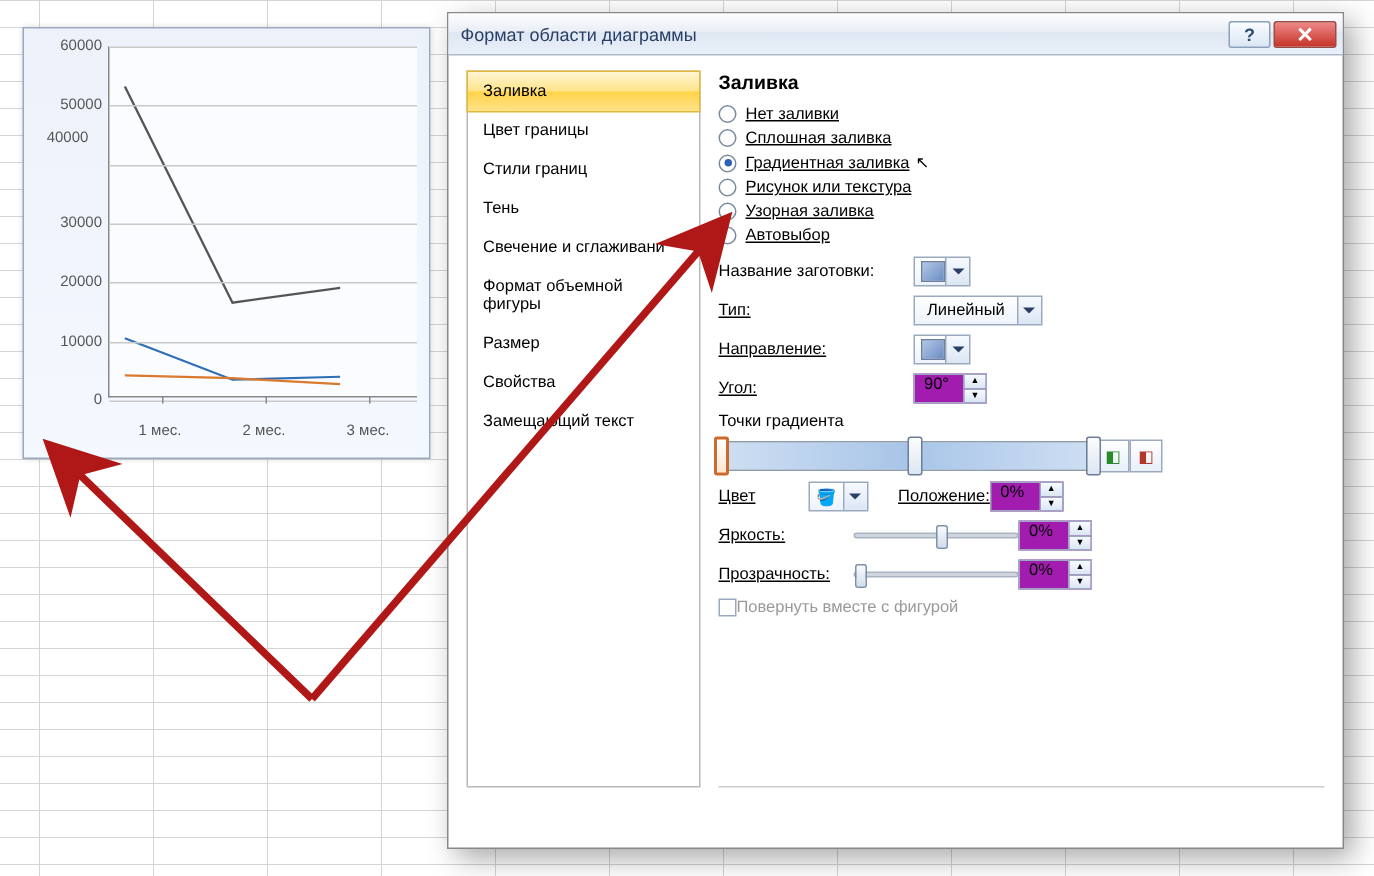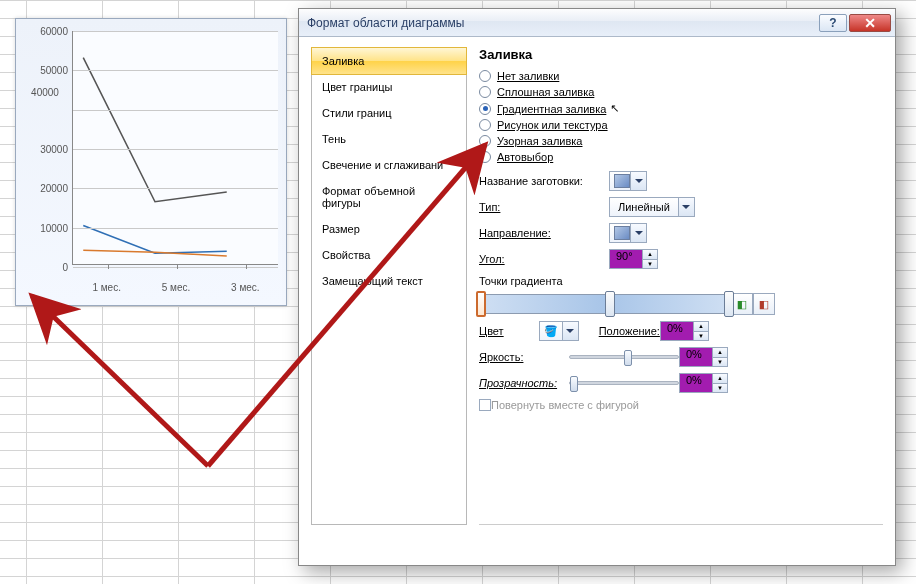"5 мес." div.xlab { text: 5 -> 2 }
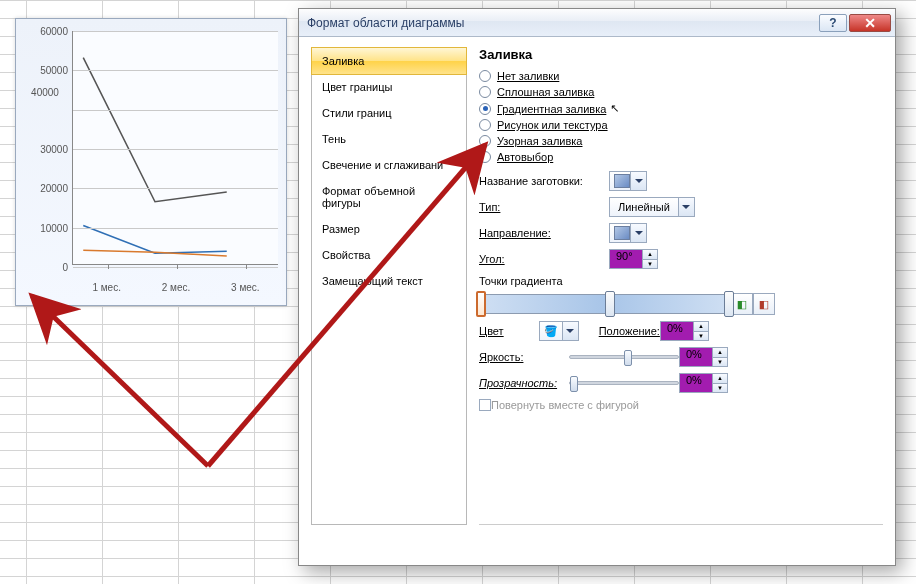"Прозрачность:" span.lab { font-style: italic -> none }
